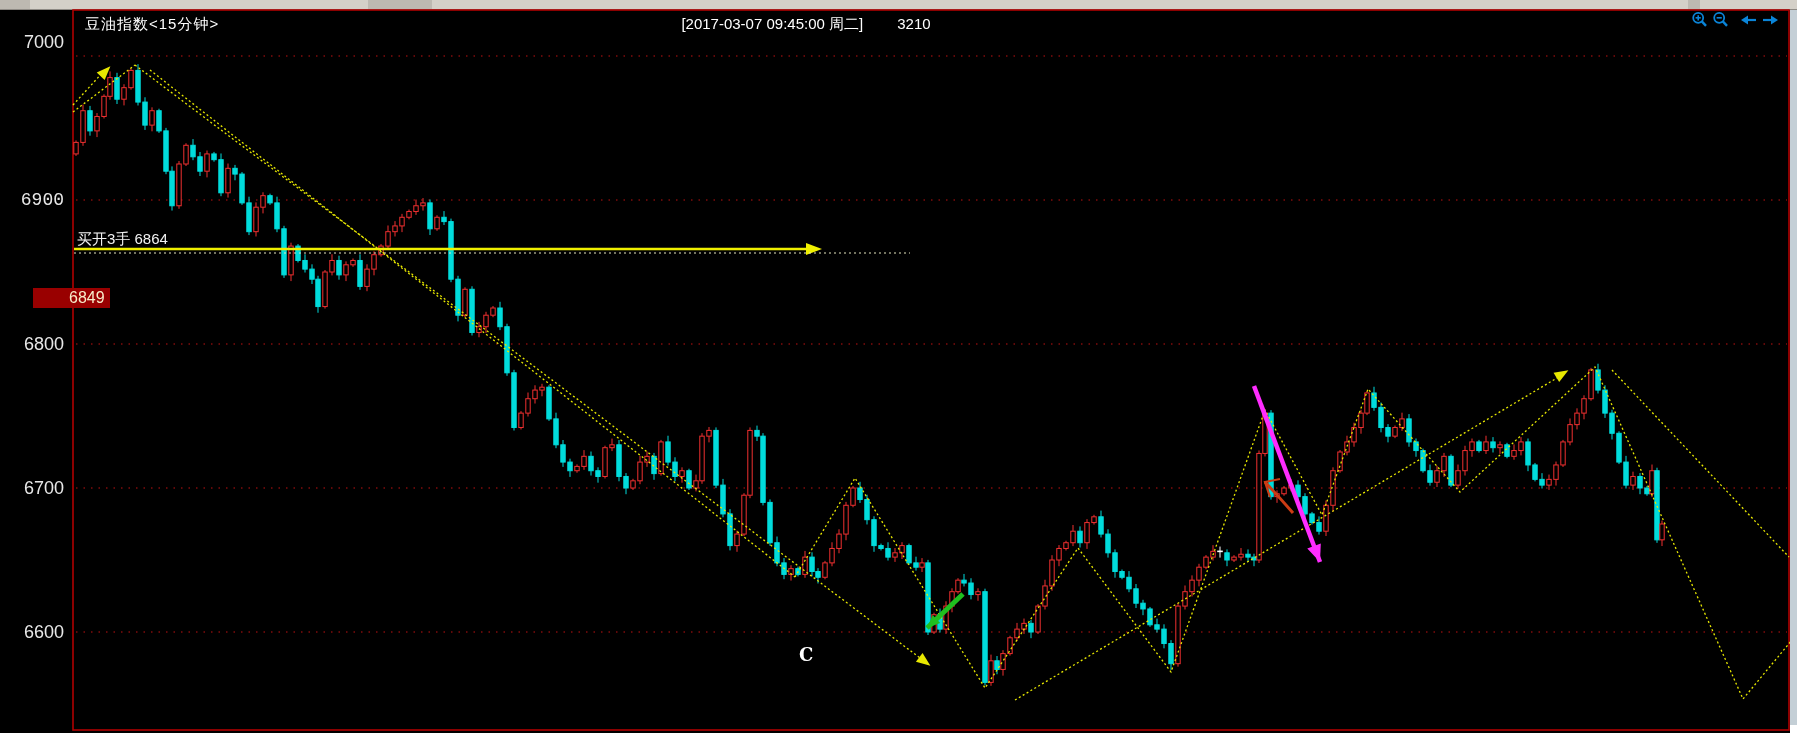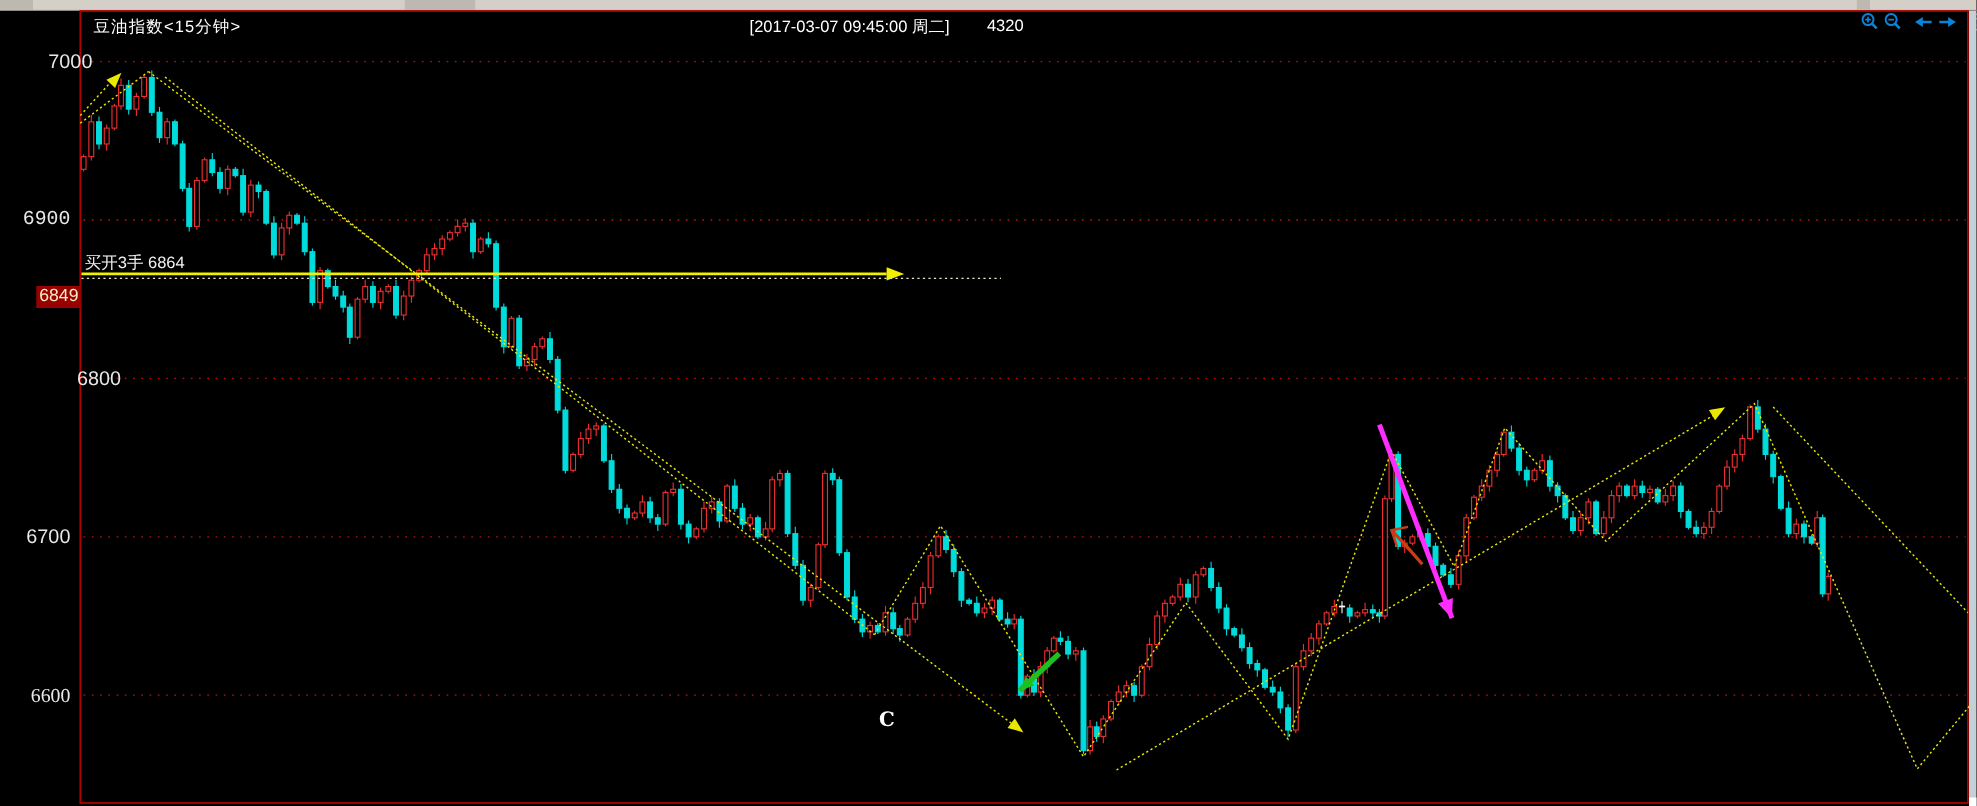"4320" span { text: 4320 -> 3210 }
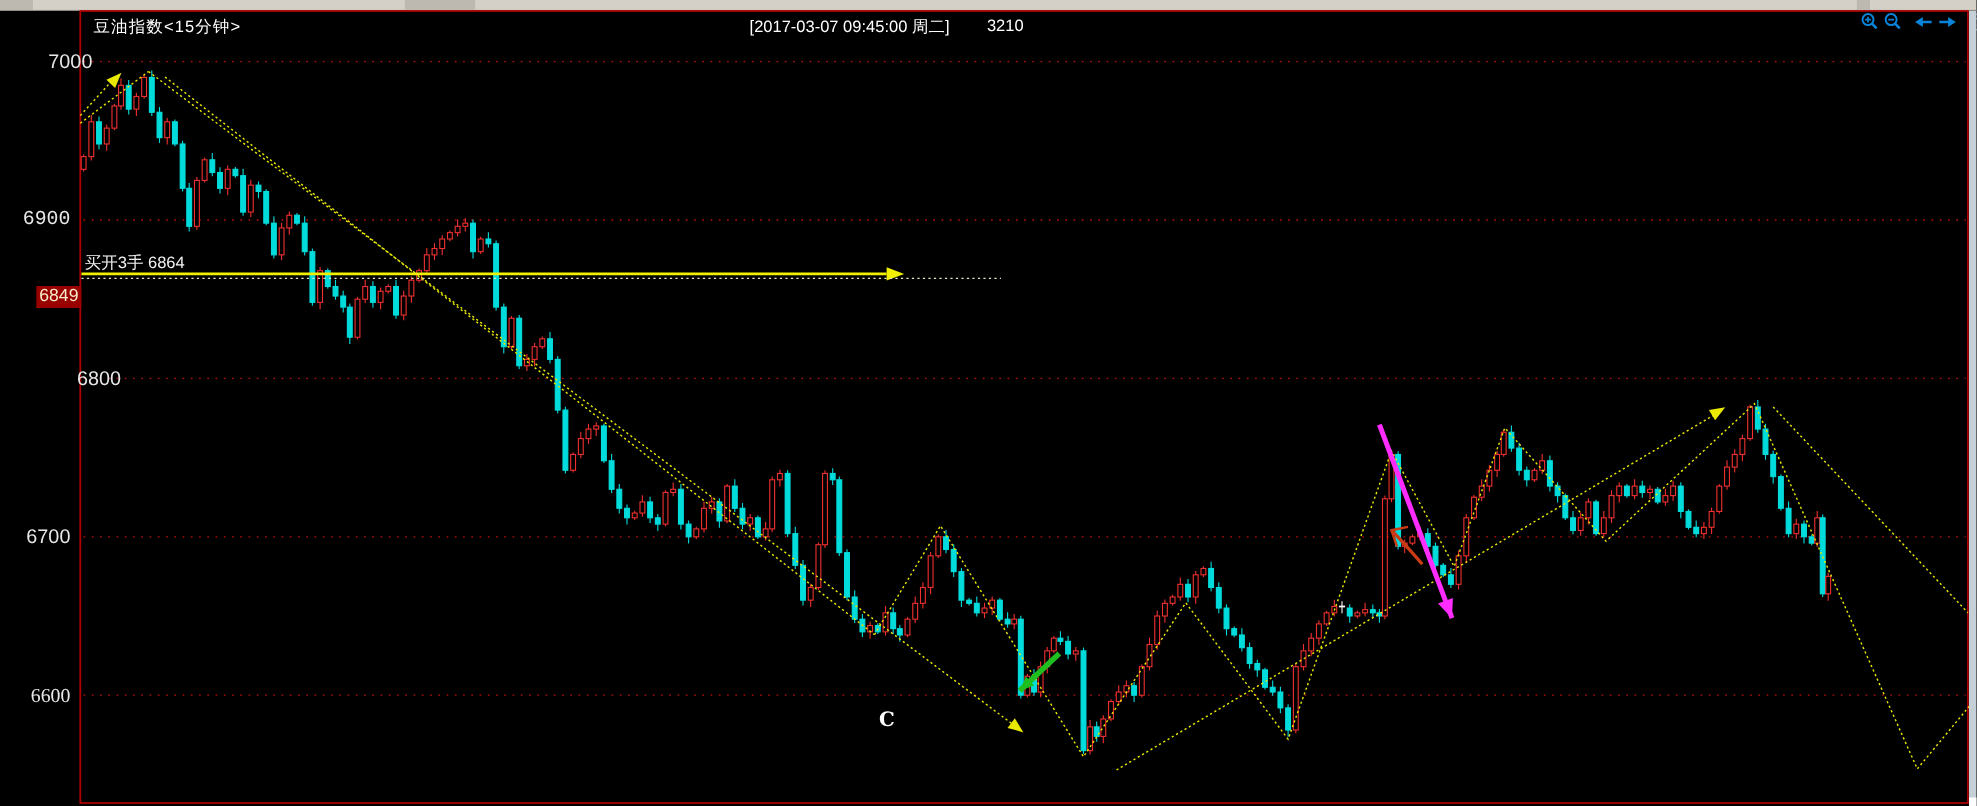"7000" div.ytick { margin-left: 20px -> none; top: 46px -> 32px }
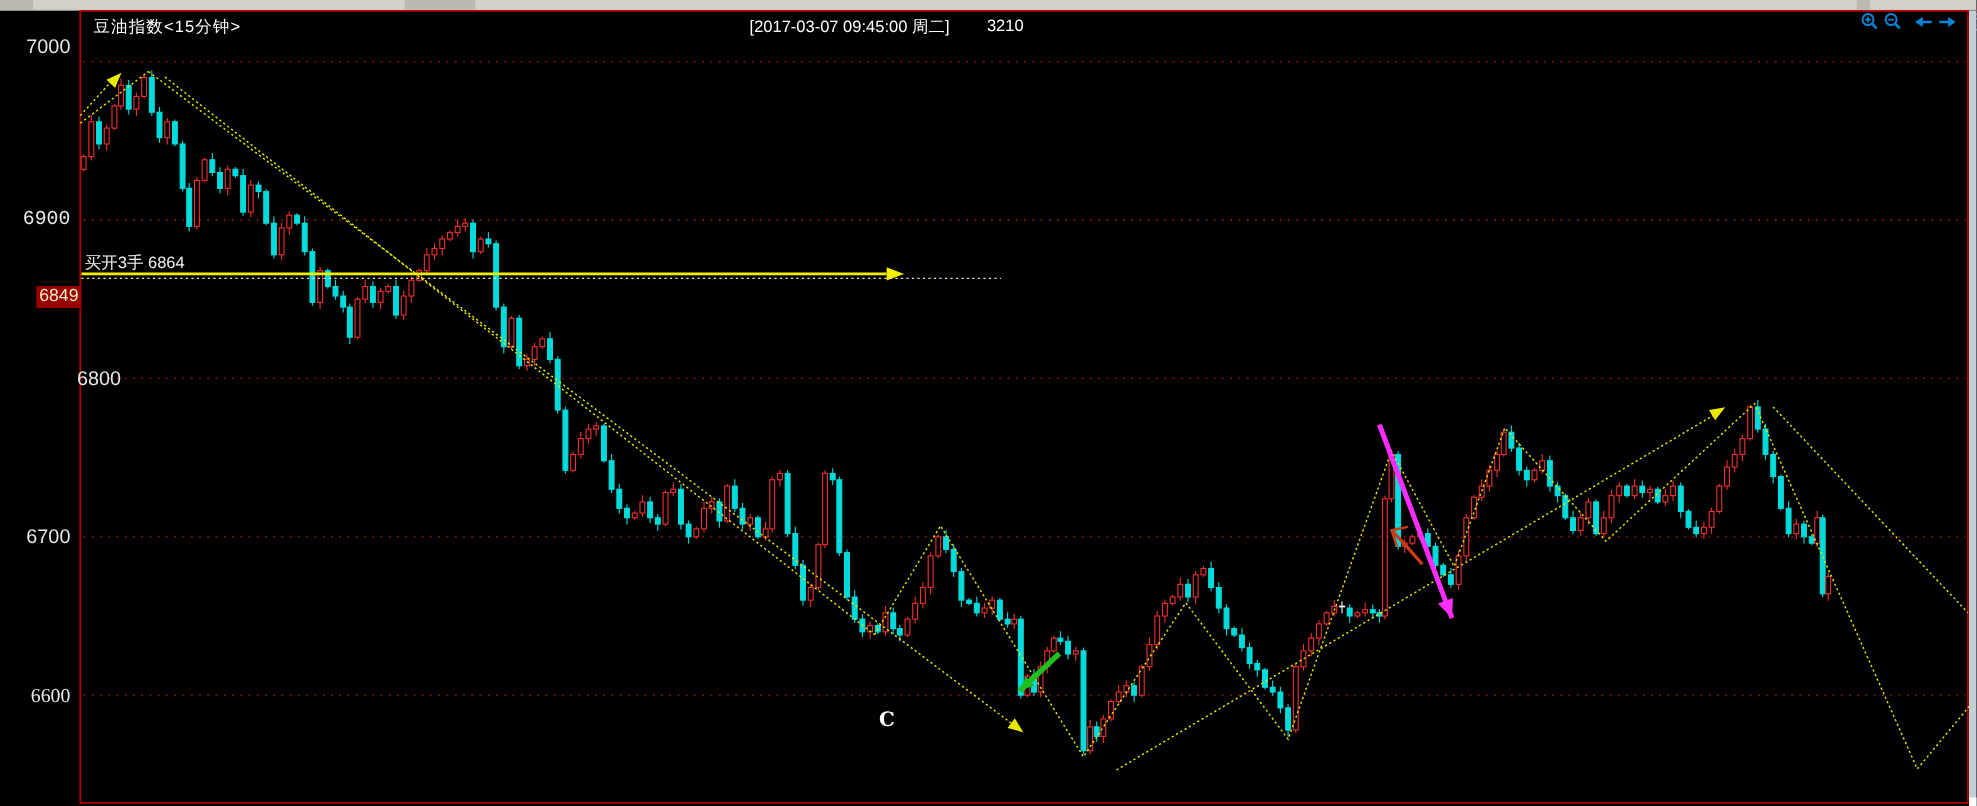"6849" #badge { padding-left: none -> 36px; text-align: center -> none; top: 260px -> 288px }
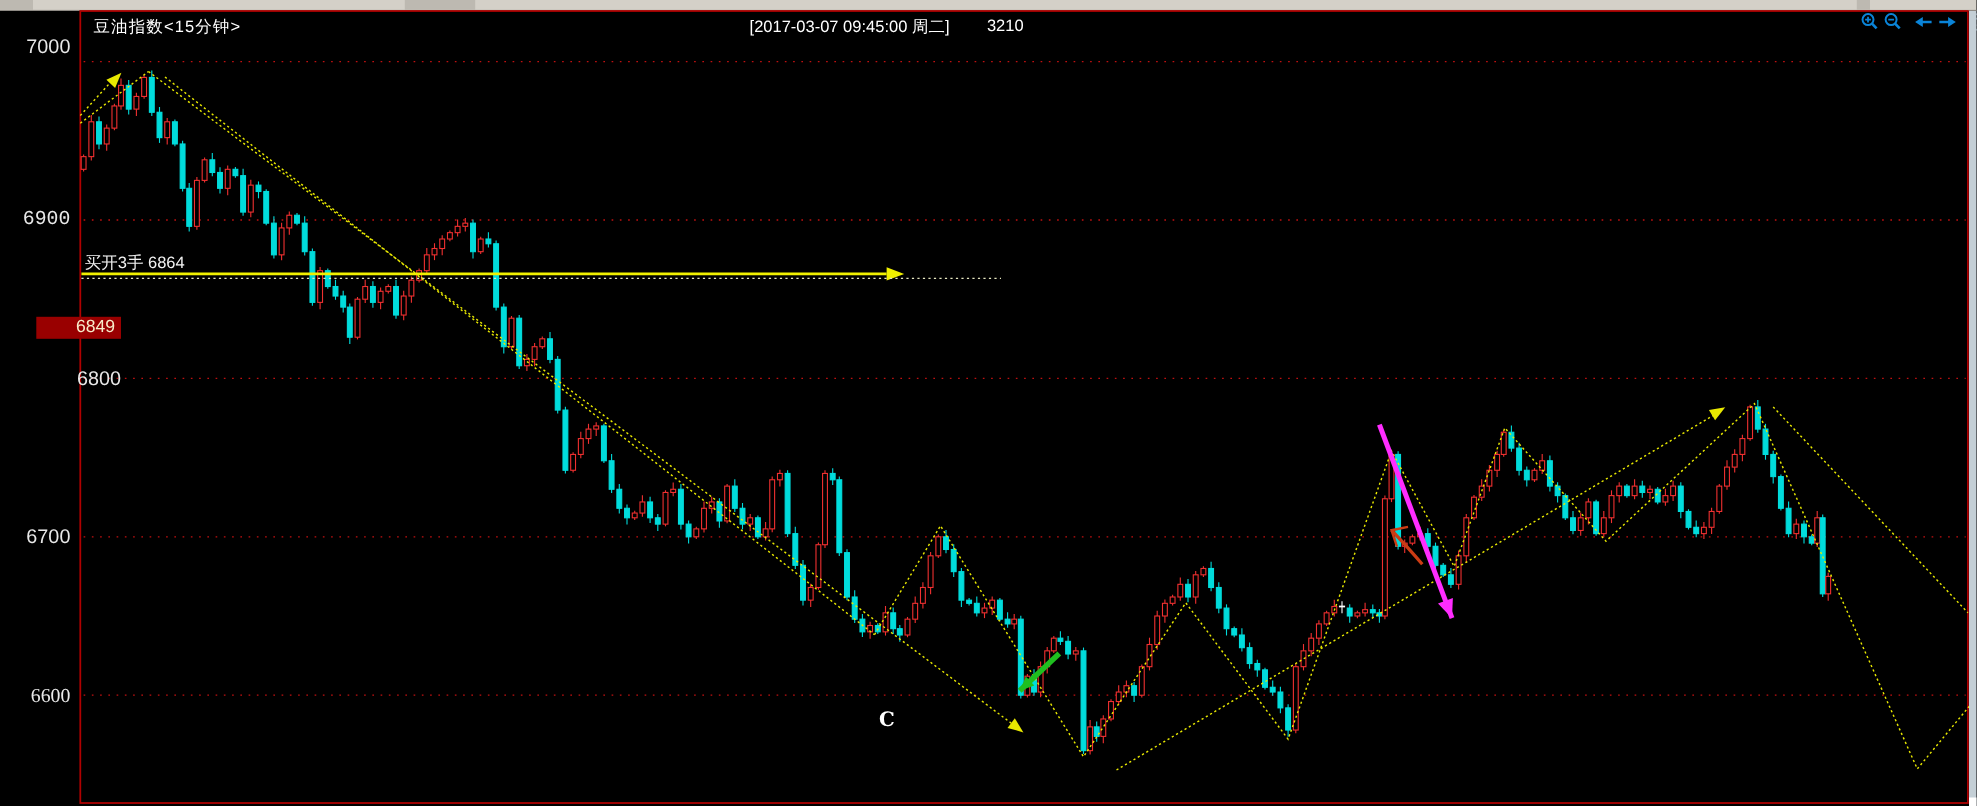"6800" div.ytick { padding-left: 46px -> none }
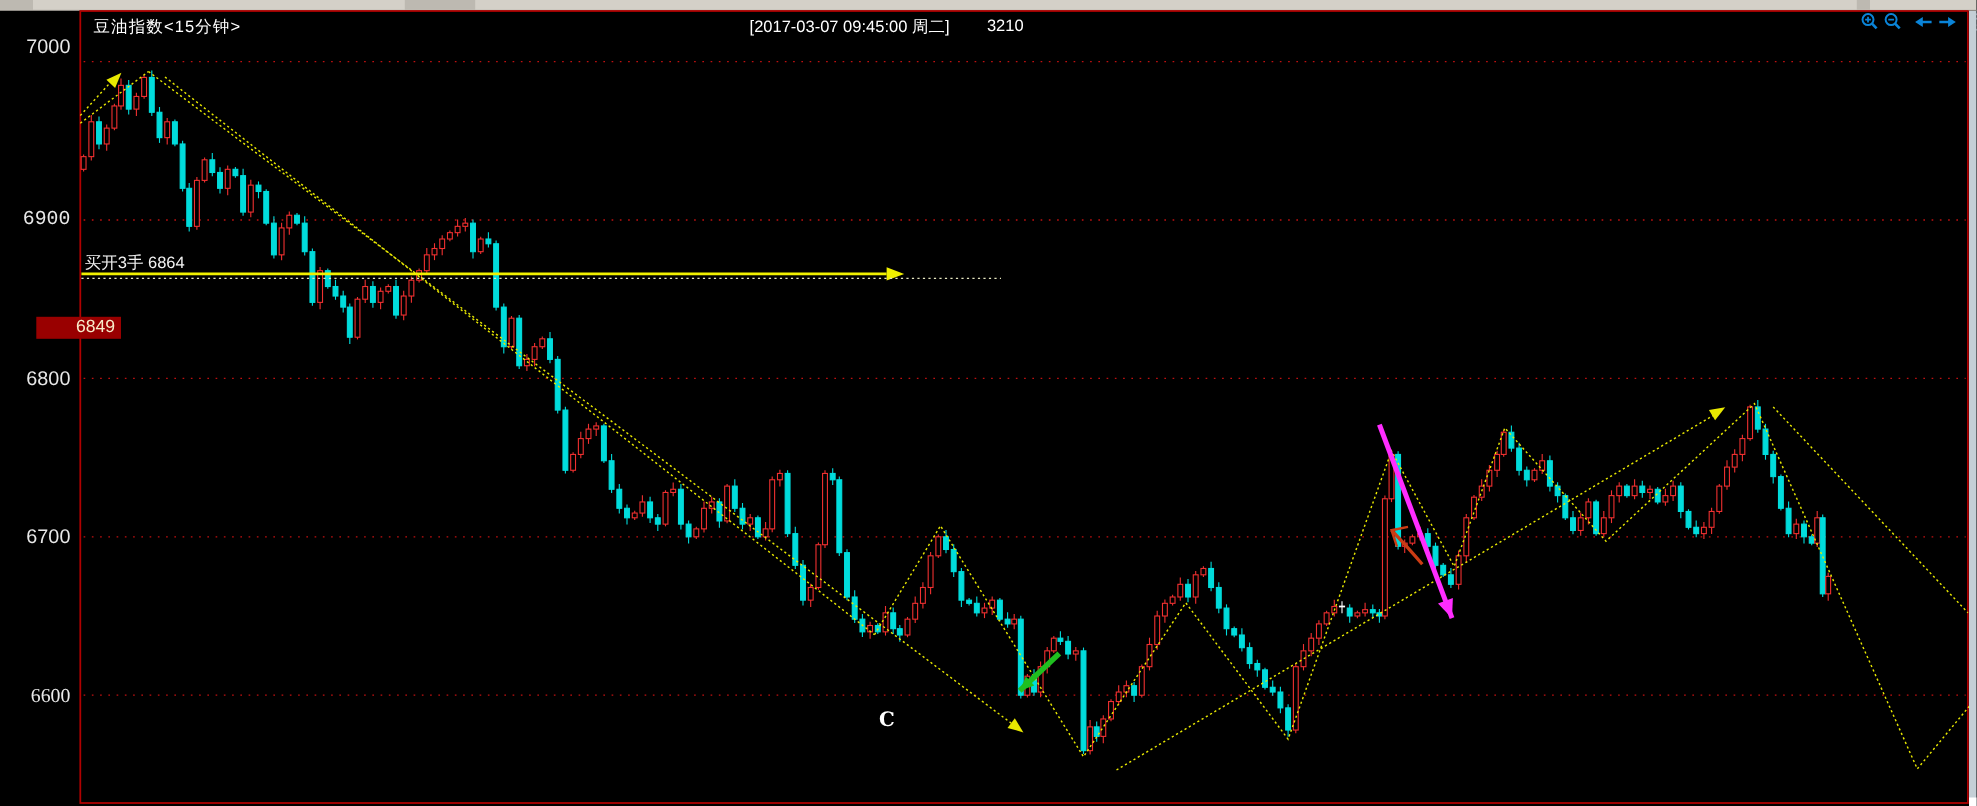"6600" div.ytick { font-family: Liberation Serif, serif -> none }
